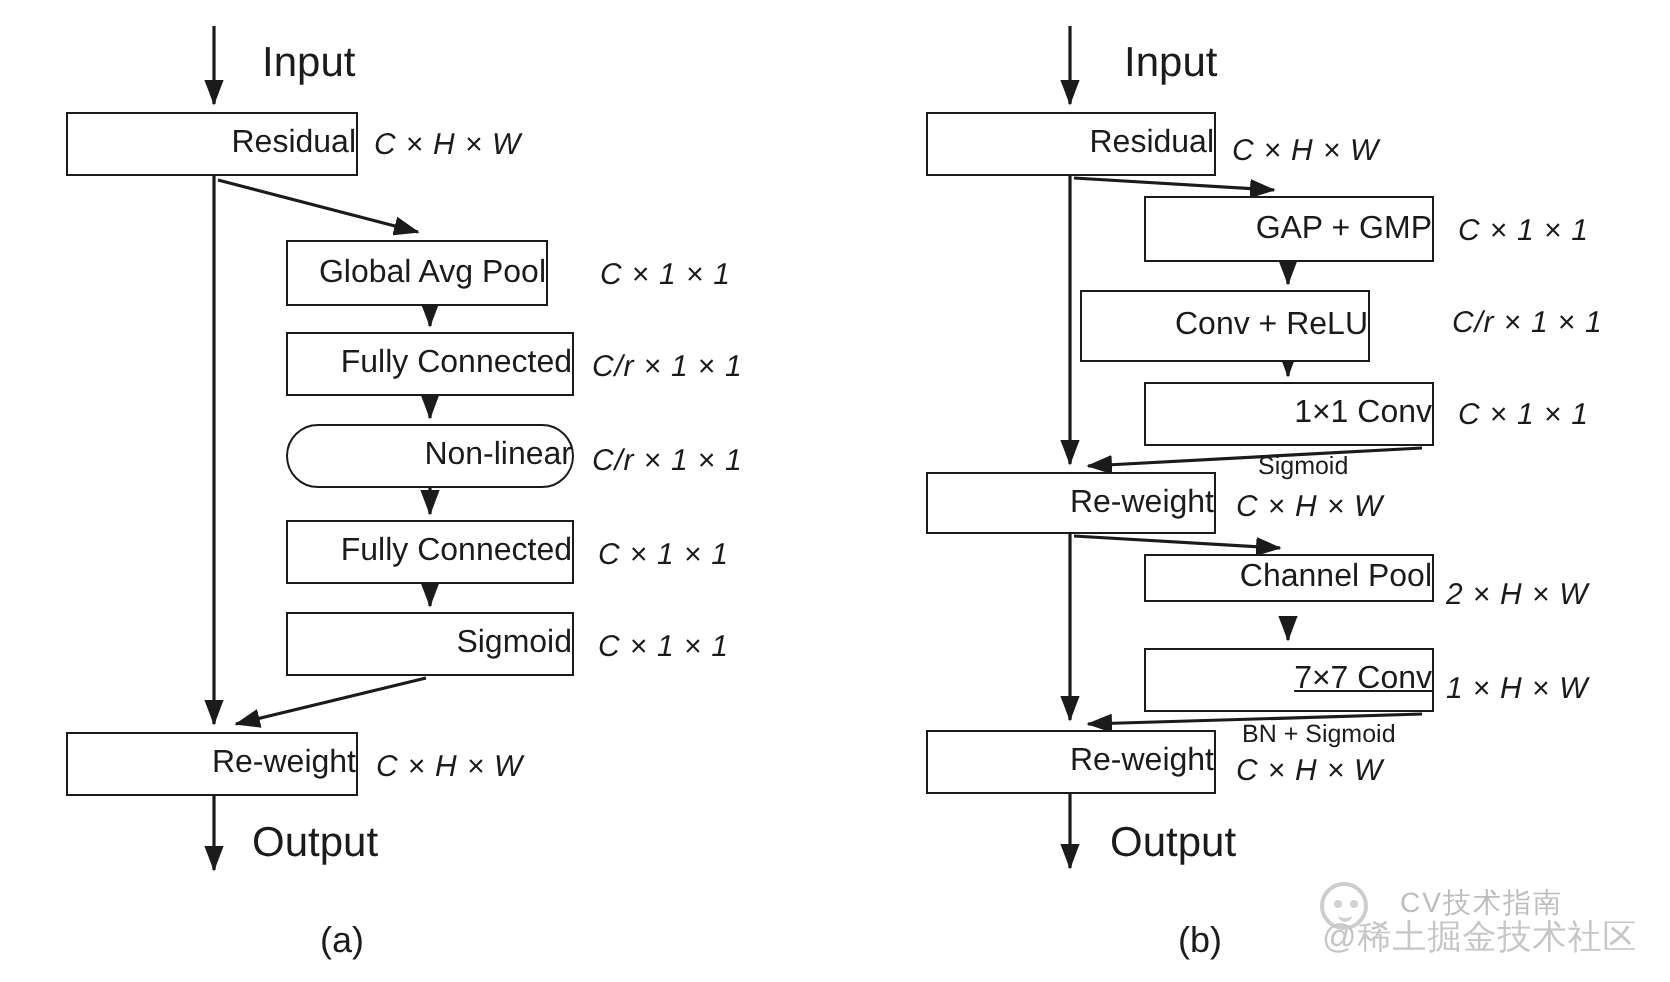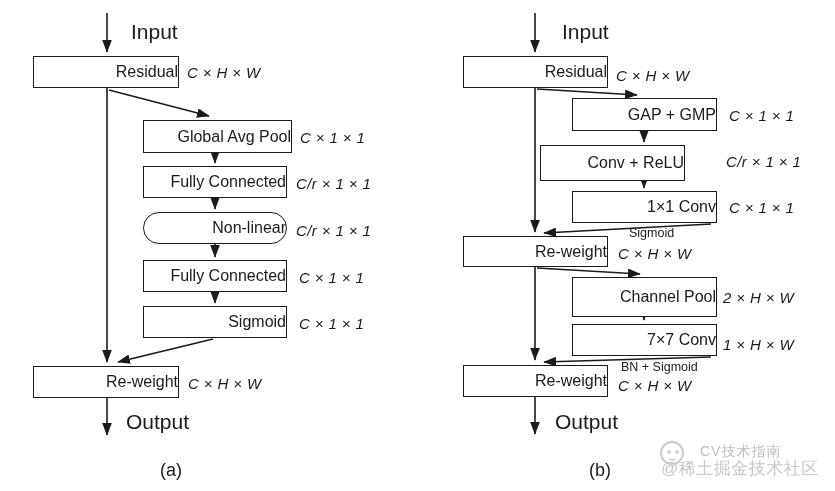"Global Avg Pool" div.box { width: 149px -> 131px }
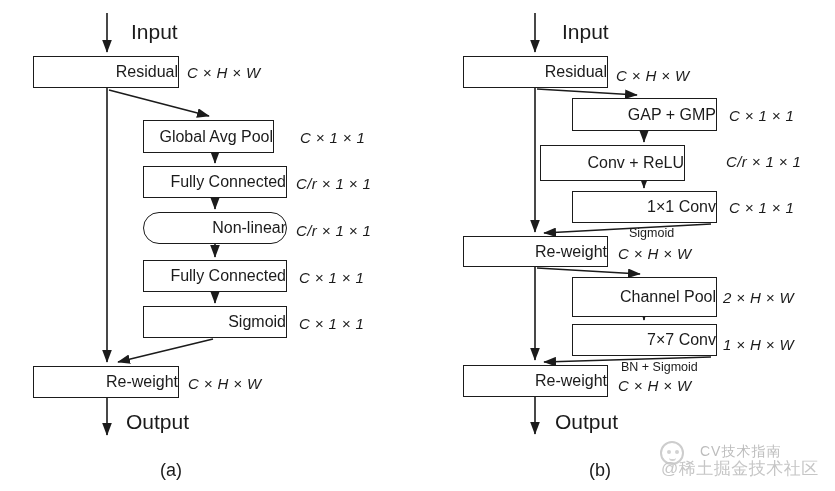"Channel Pool" div.box { height: 40px -> 24px }
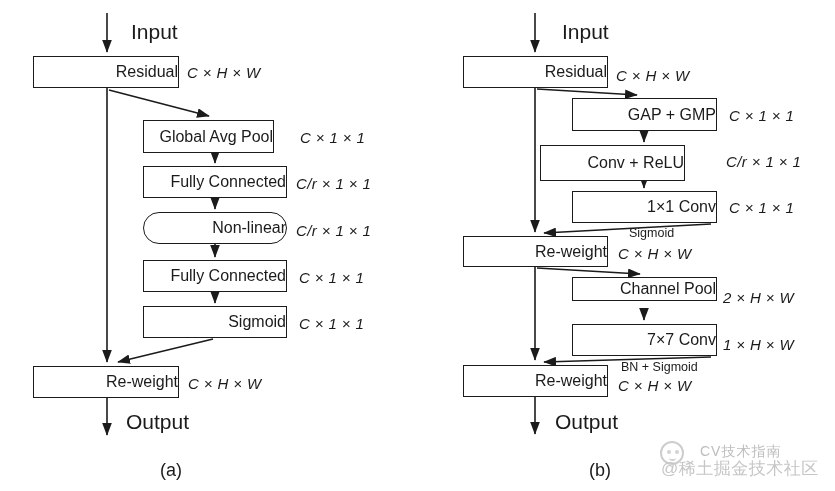"7×7 Conv" div.box { text-decoration: none -> underline }
